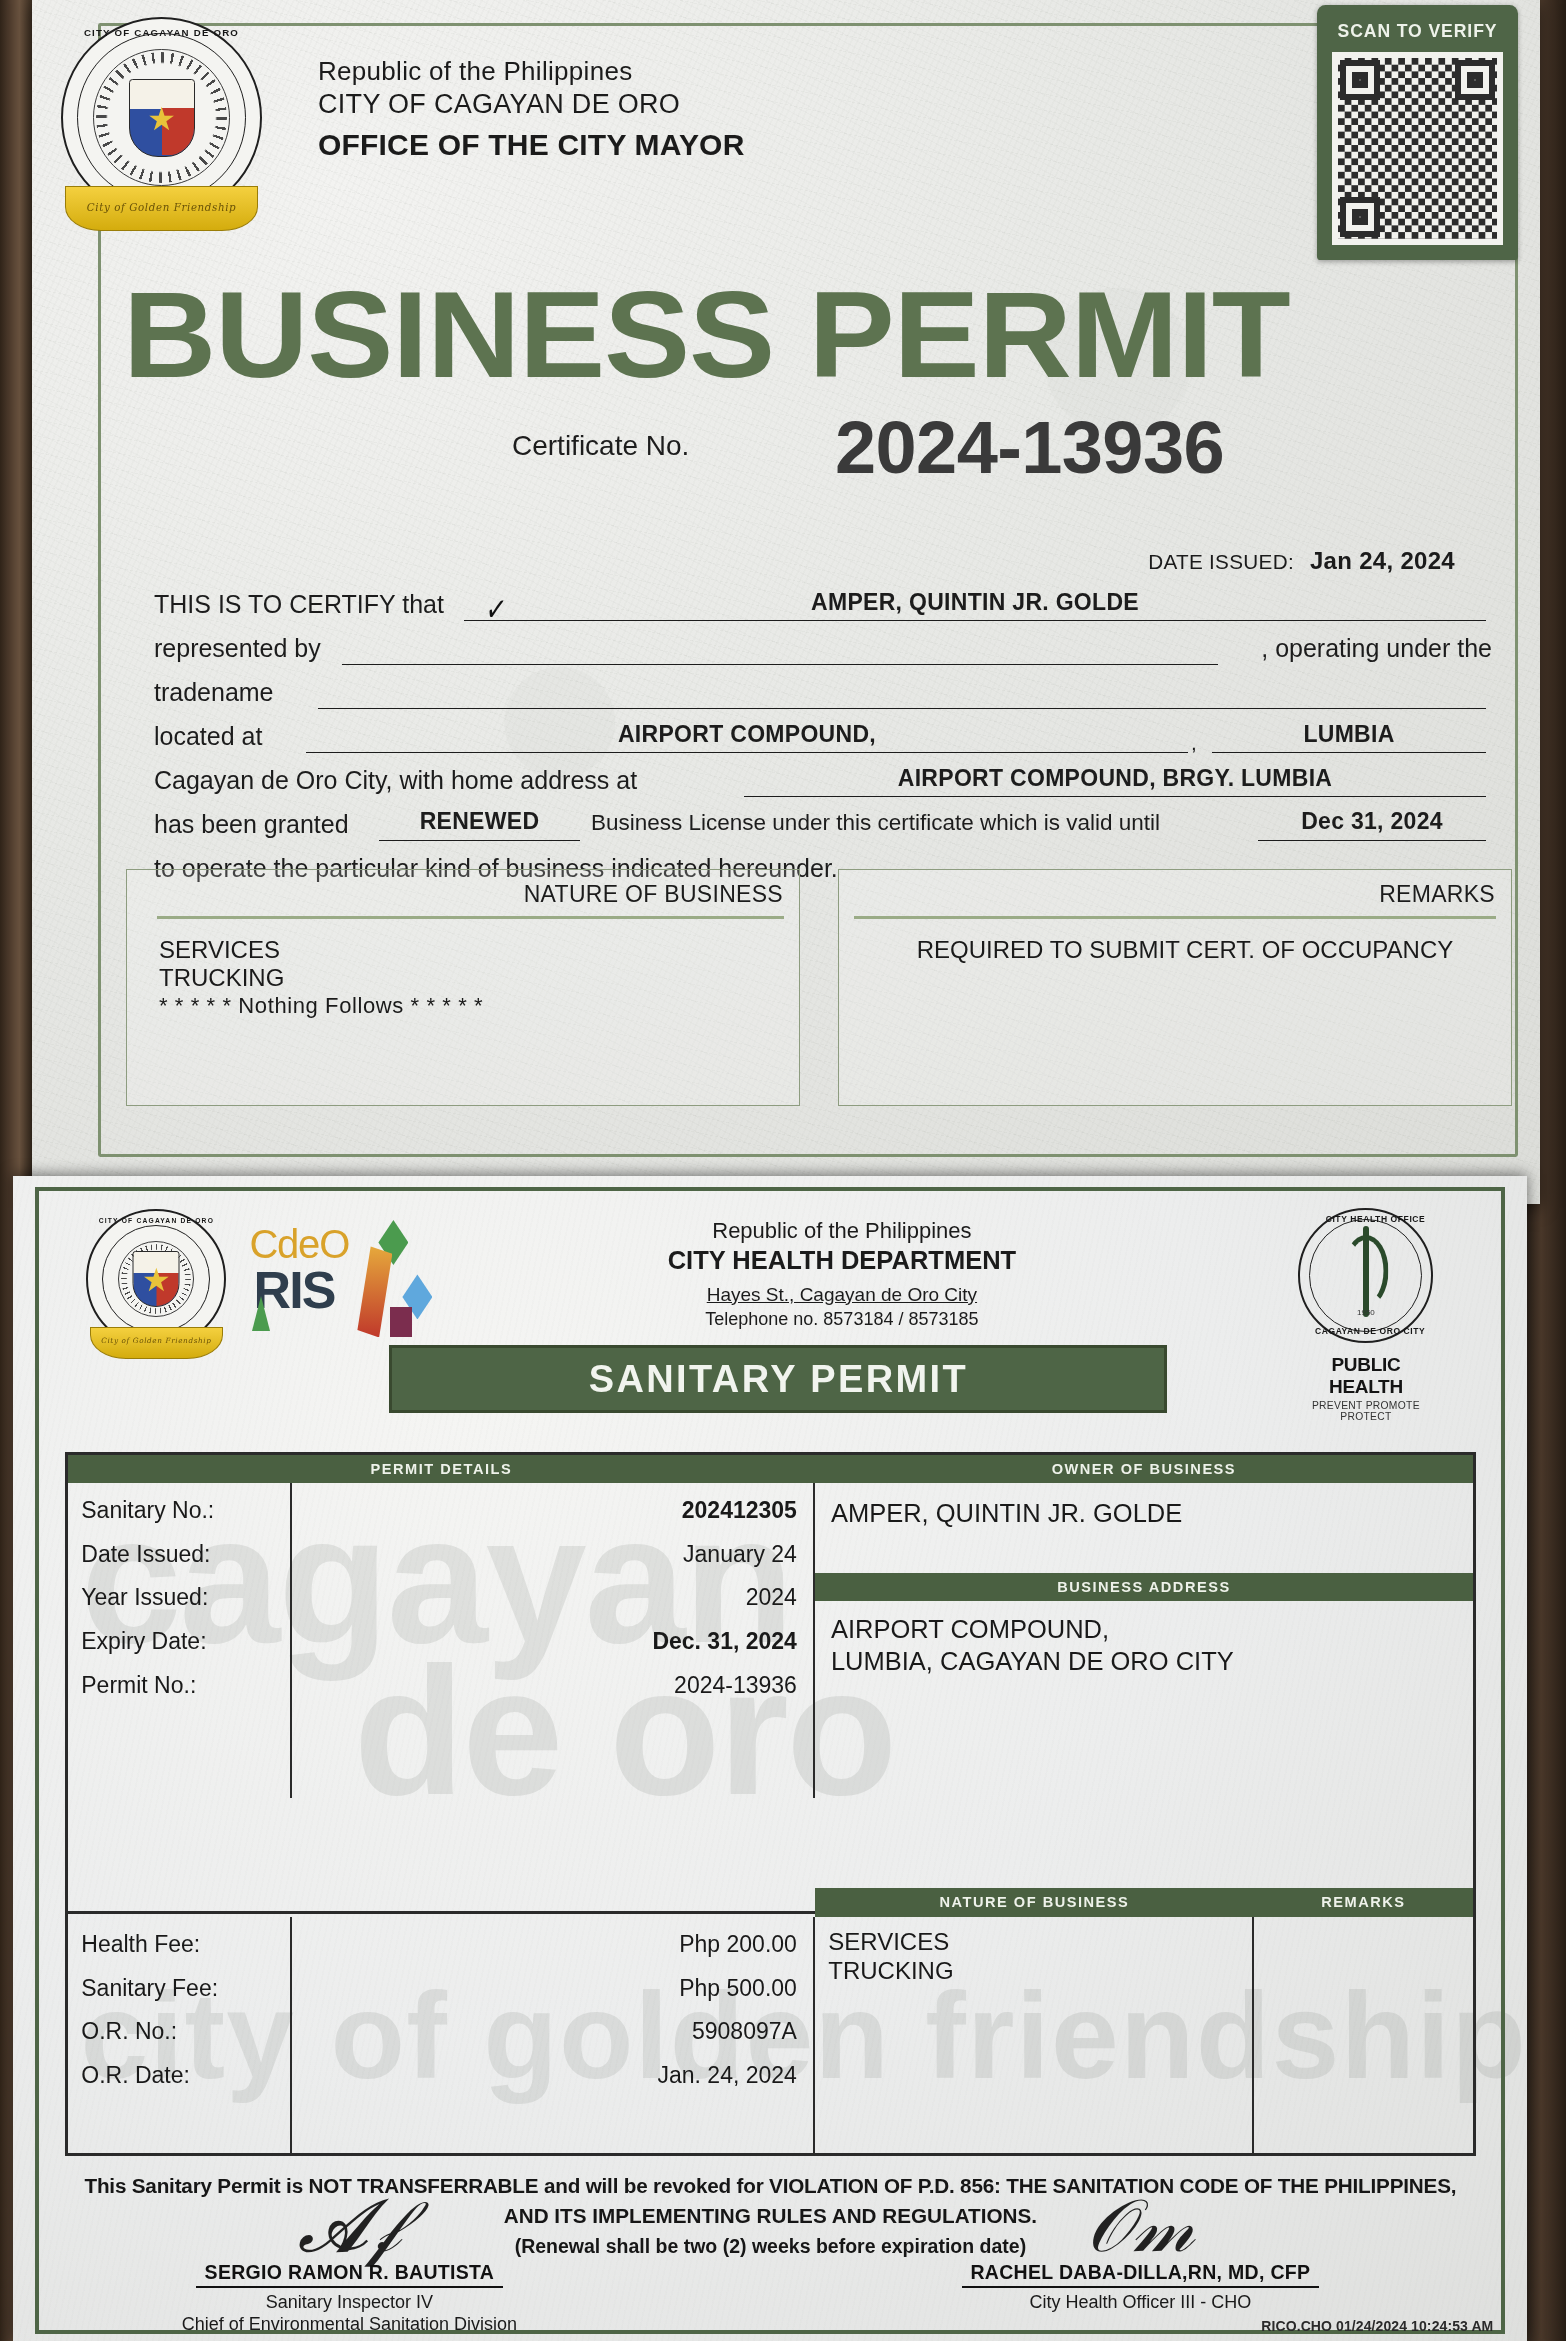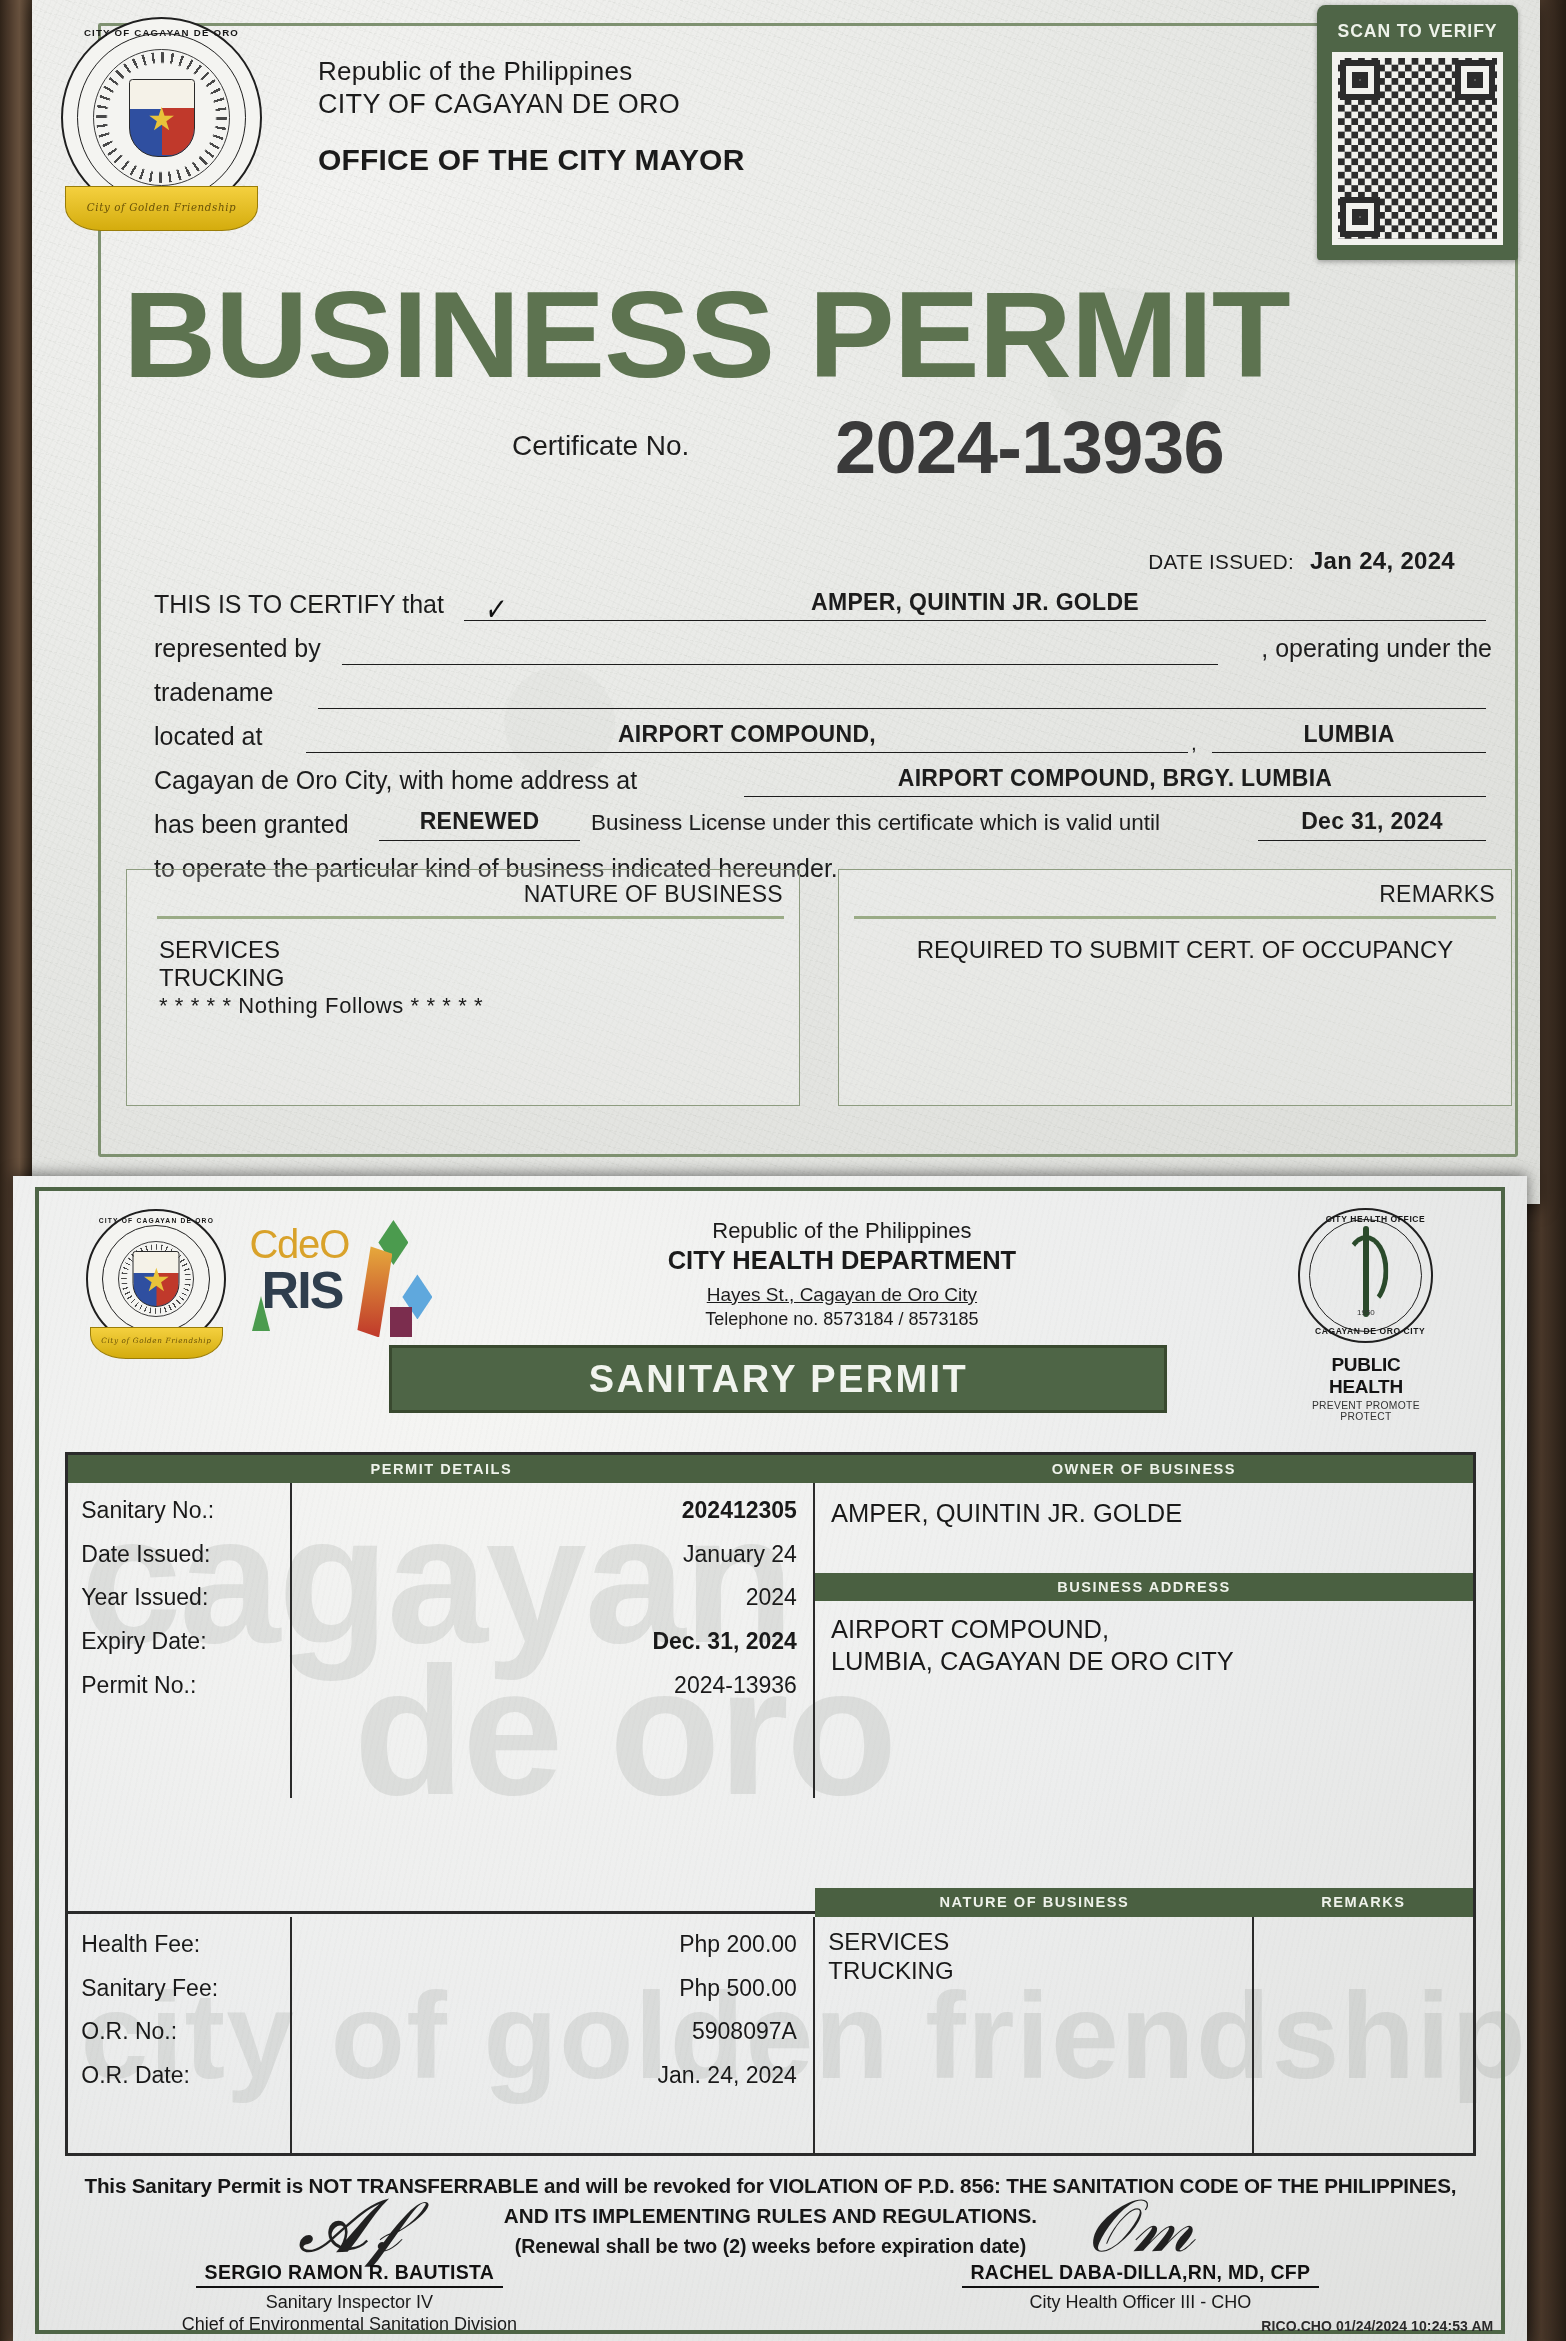"OFFICE OF THE CITY MAYOR" .hdr-l3 { margin-top: 23px -> 8px }
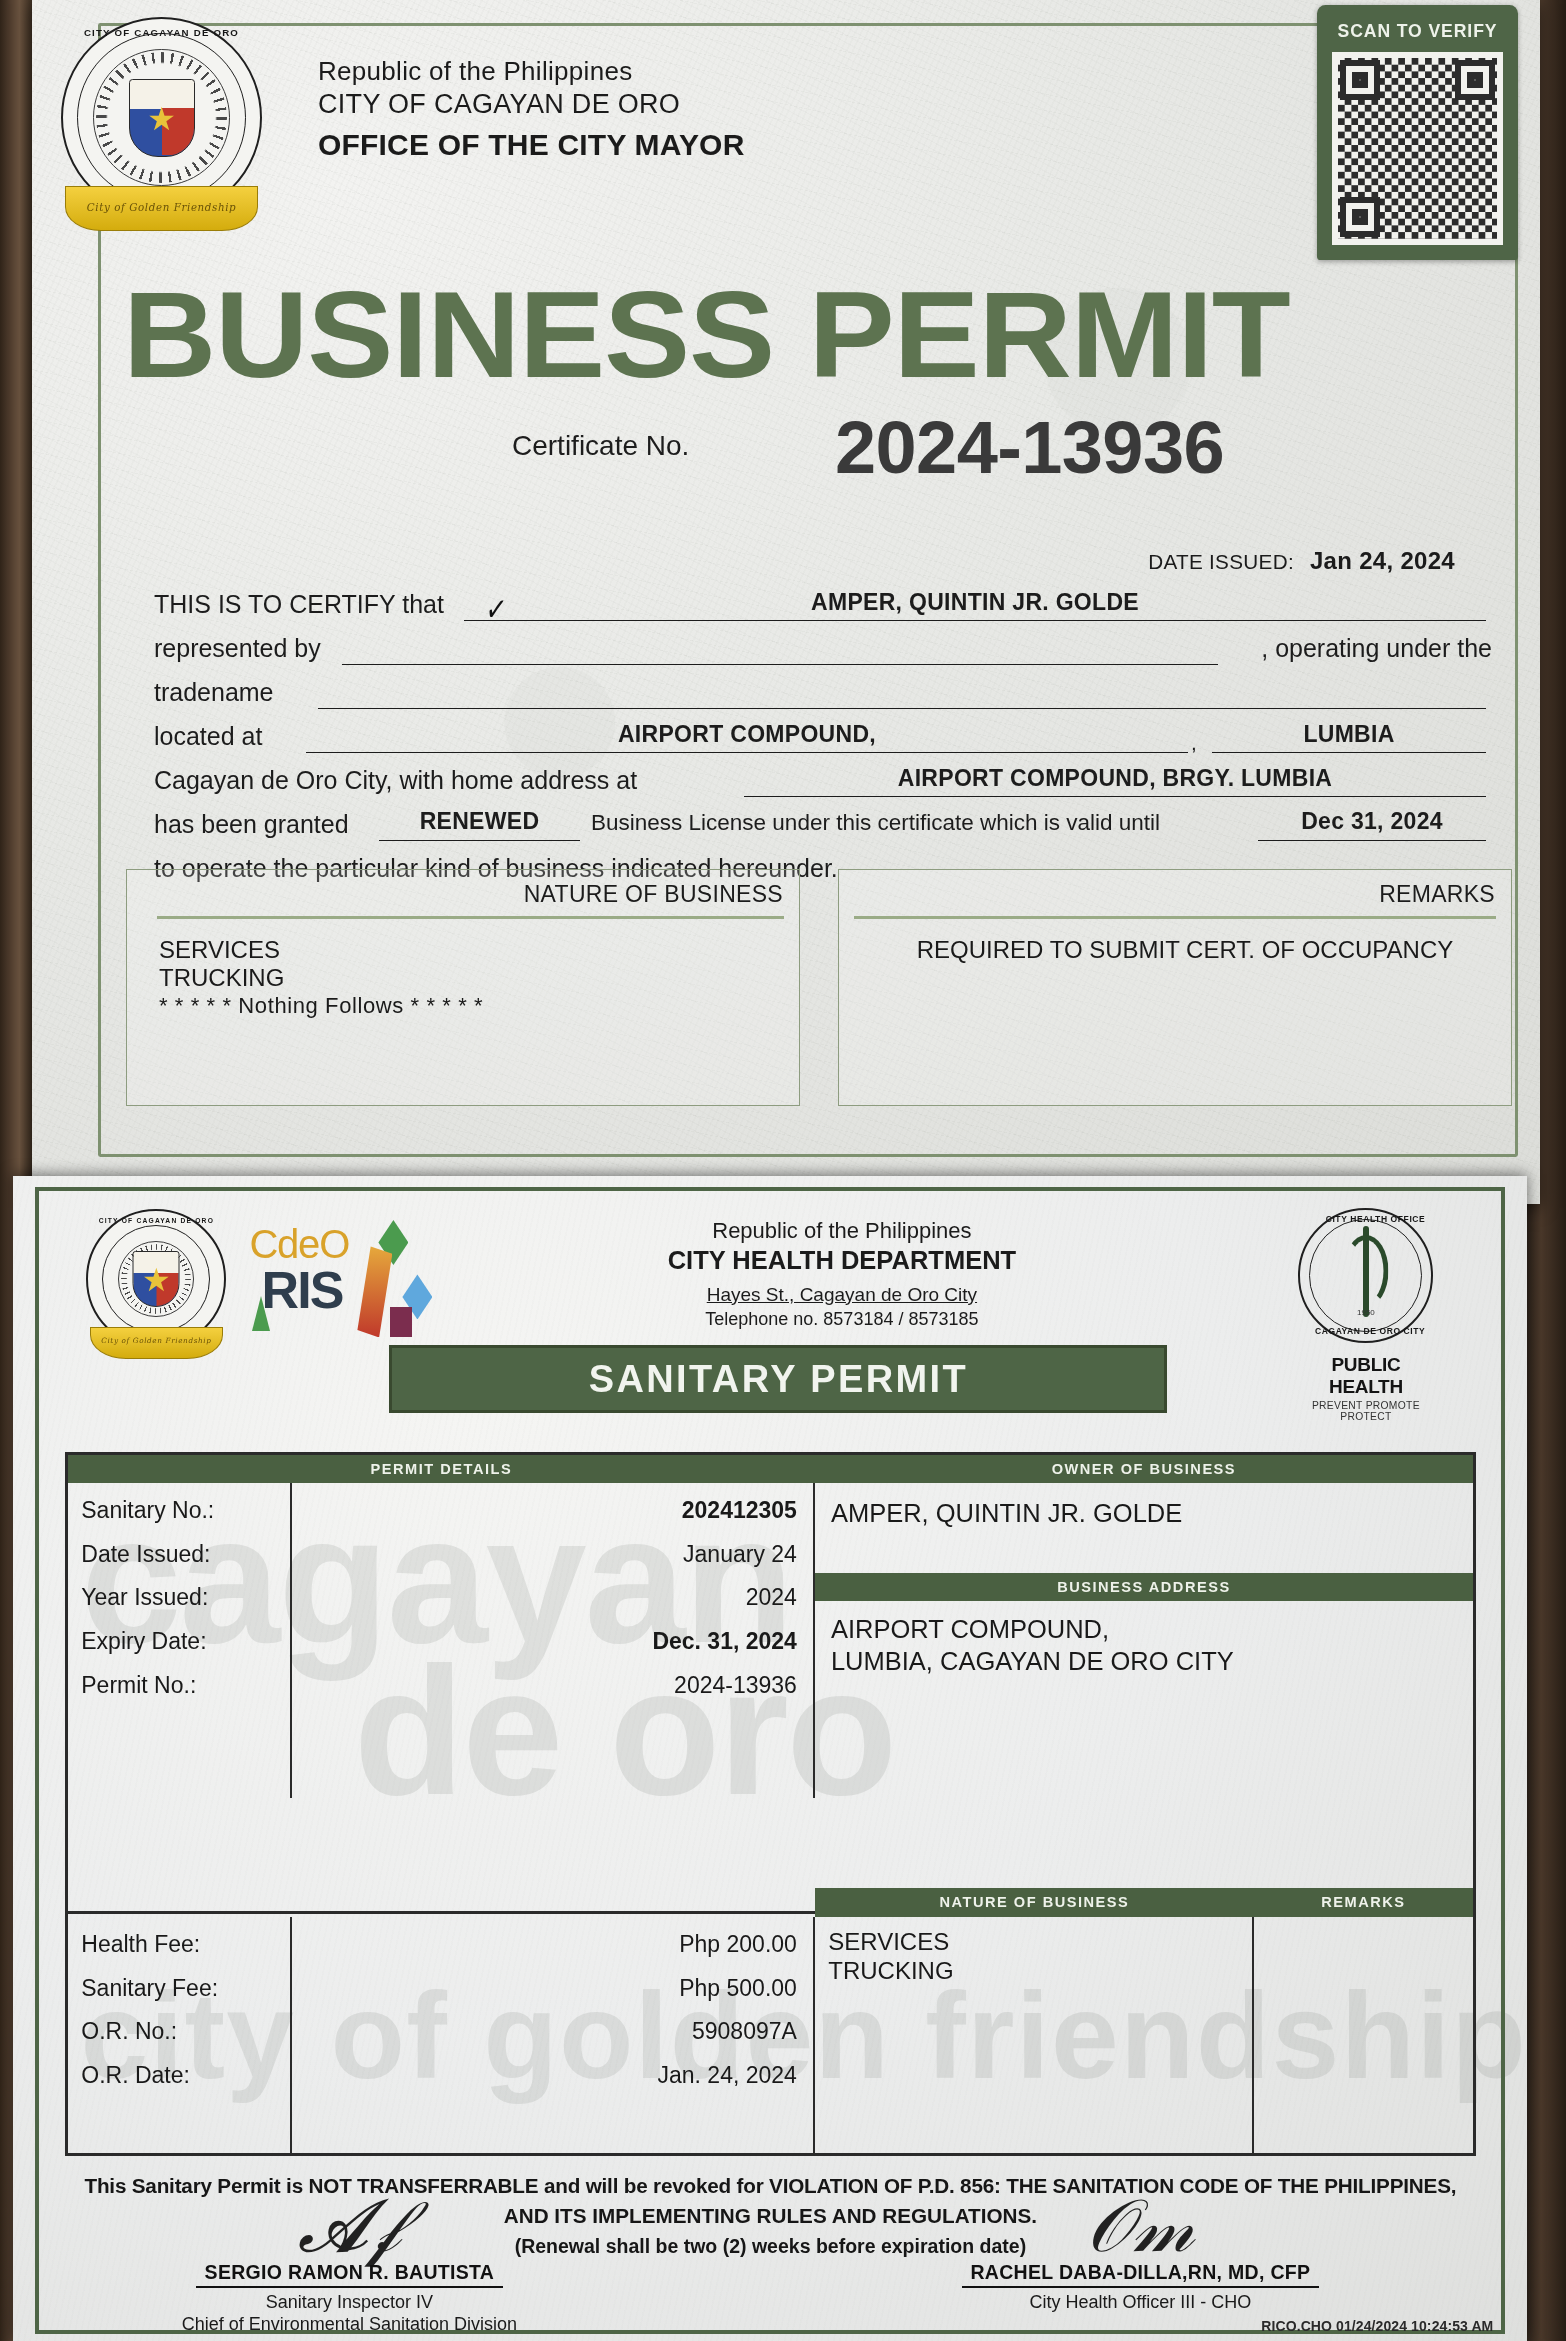"RIS" .cdeo-logo .ris { left: 12px -> 4px }
